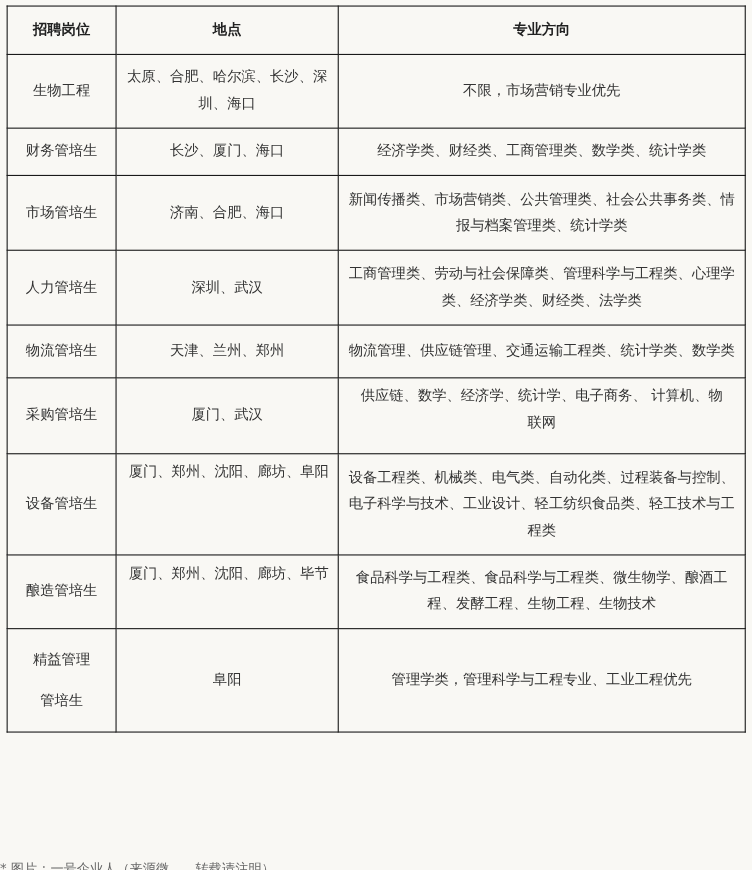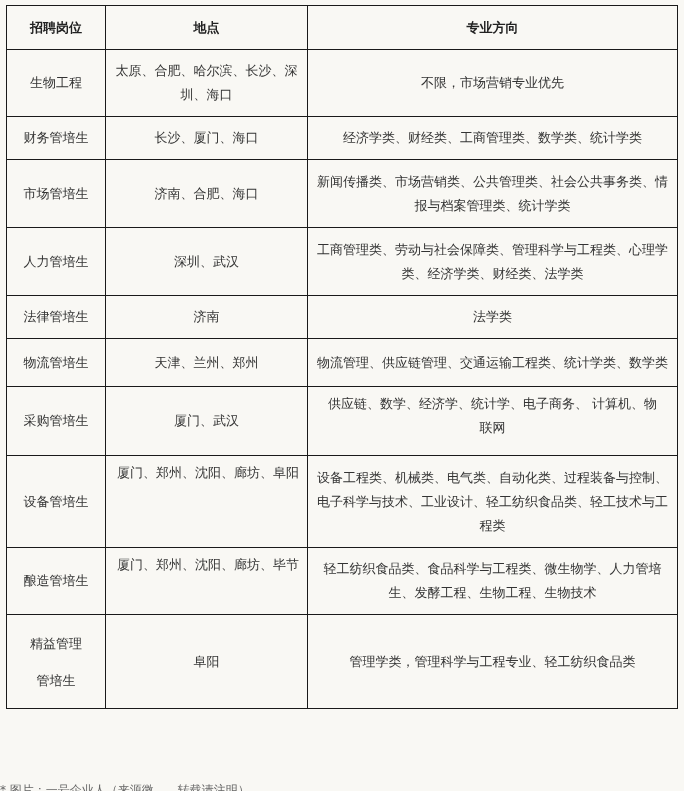"法律管培生" tr { html: <tr> <td>法律管培生</td> <td>济南</td> <td>法学类</td> </tr> -> none }
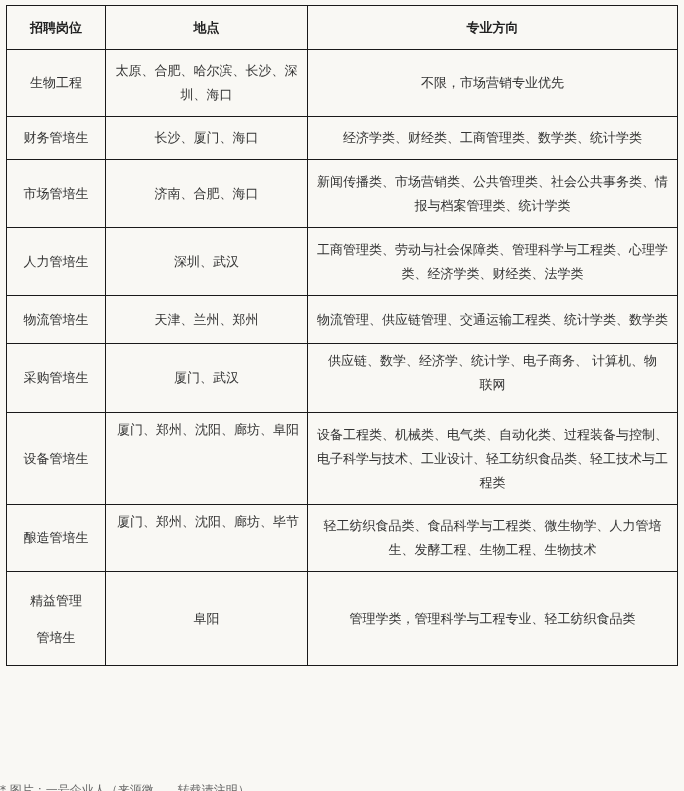"轻工纺织食品类、食品科学与工程类、微生物学、人力管培生、发酵工程、生物工程、生物" td.major { text: 轻工纺织食品类、食品科学与工程类、微生物学、人力管培生 -> 食品科学与工程类、食品科学与工程类、微生物学、酿酒工程 }
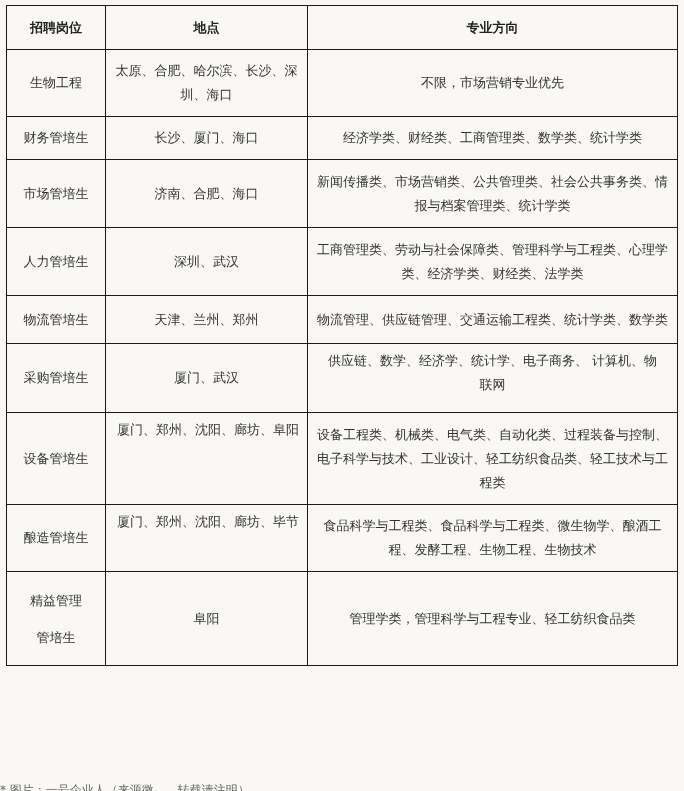"管理学类，管理科学与工程专业、轻工纺织食品类" td.major { text: 轻工纺织食品类 -> 工业工程优先 }
